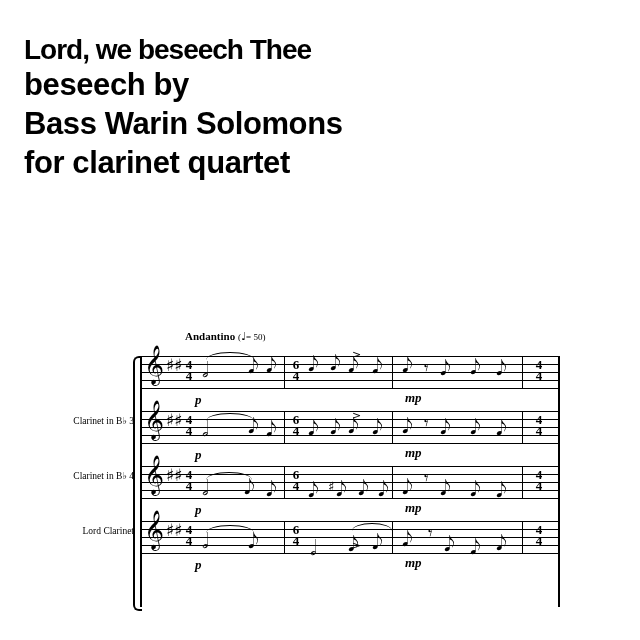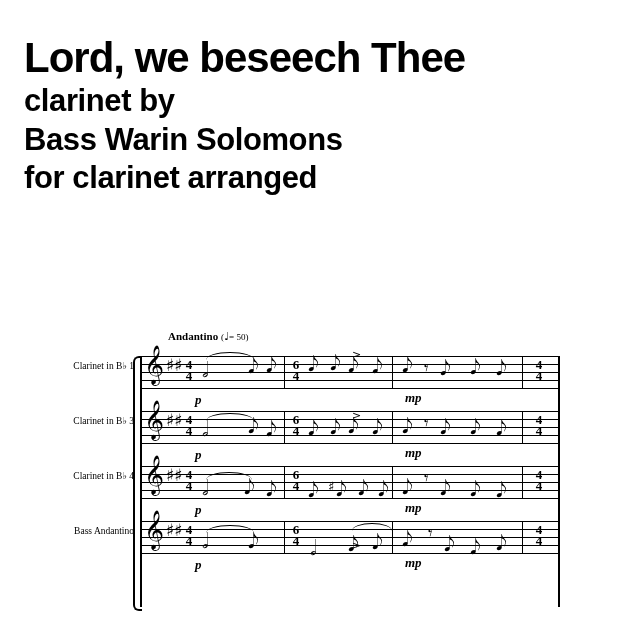"Lord, we beseech Thee" .work-title { font-size: 42px -> 28px }
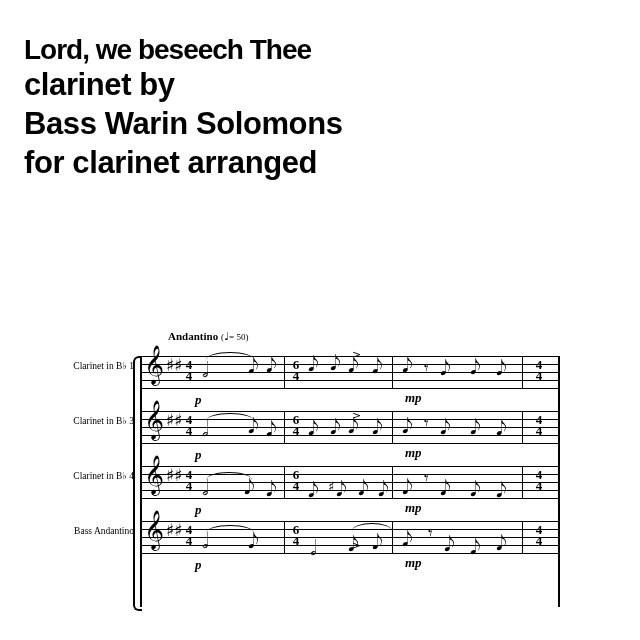"clarinet by" div.arr-line { text: clarinet -> beseech }
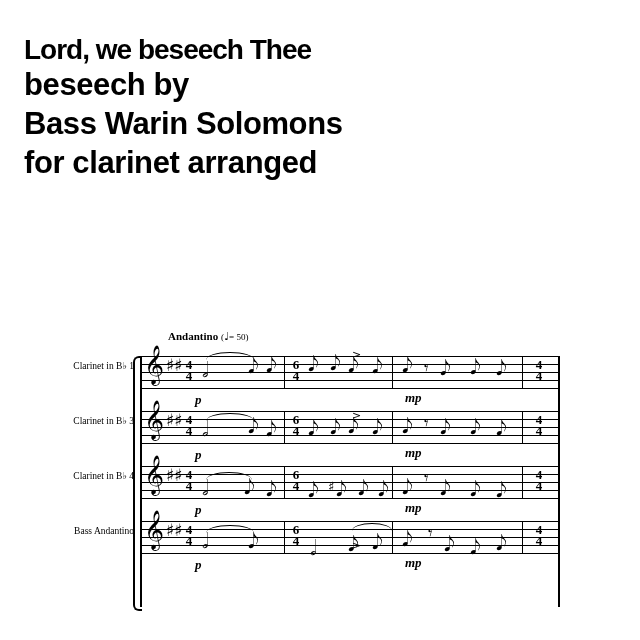"for clarinet arranged" div.arr-line { text: arranged -> quartet }
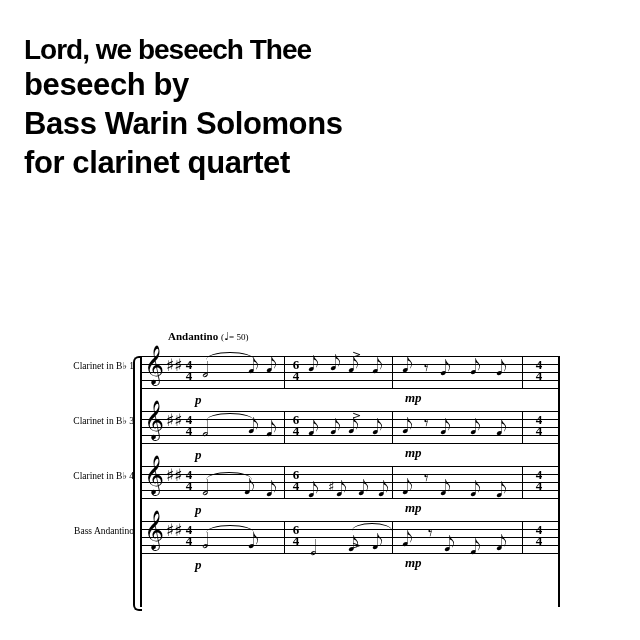"Andantino (♩= 50)" .tempo { left: 168px -> 185px }
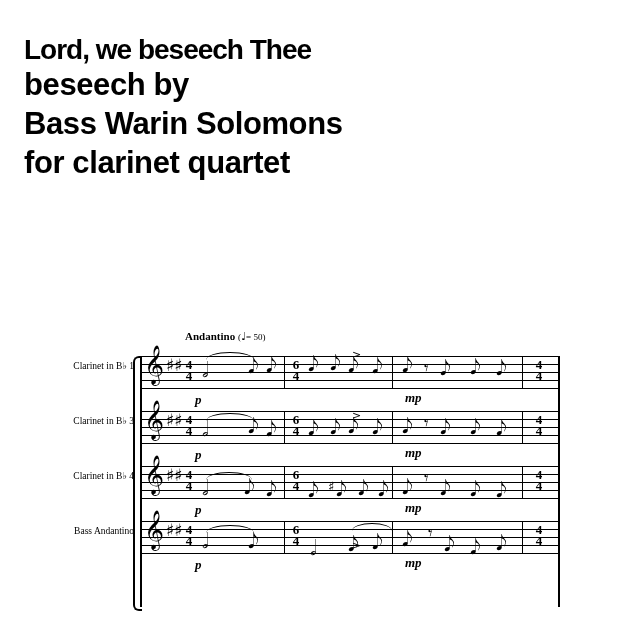"Clarinet in B♭ 1" div.inst-wrap { html: <div> <div>Clarinet in B♭ 1</div> </div> -> none }
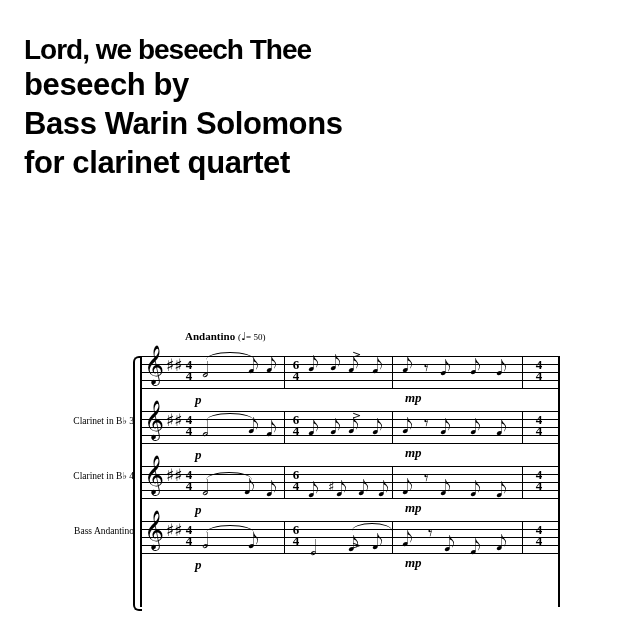"Bass Andantino" div.inst-label { text: Bass Andantino -> Lord Clarinet }
